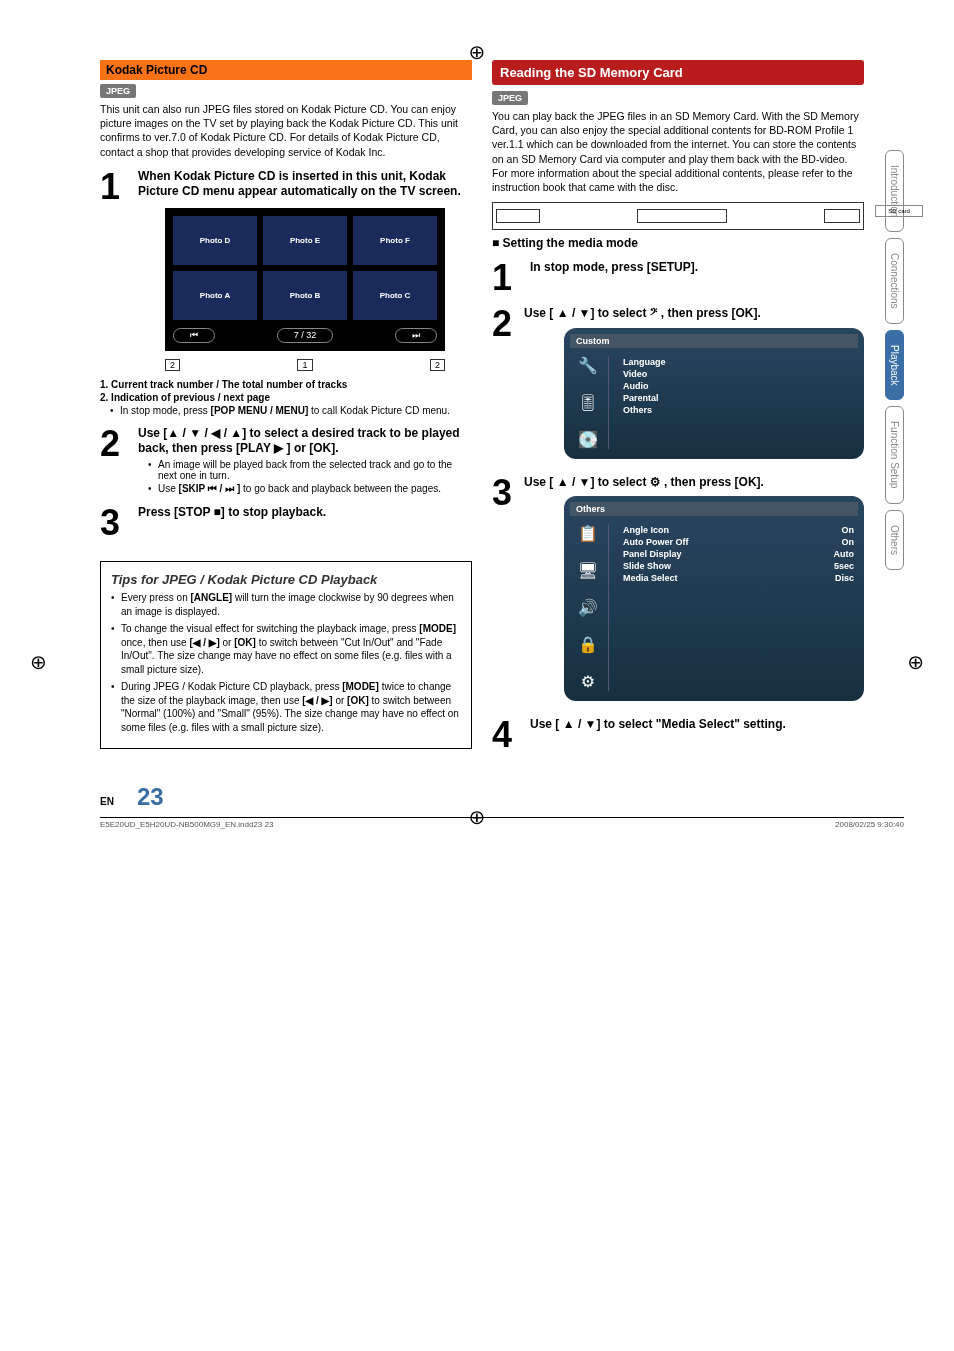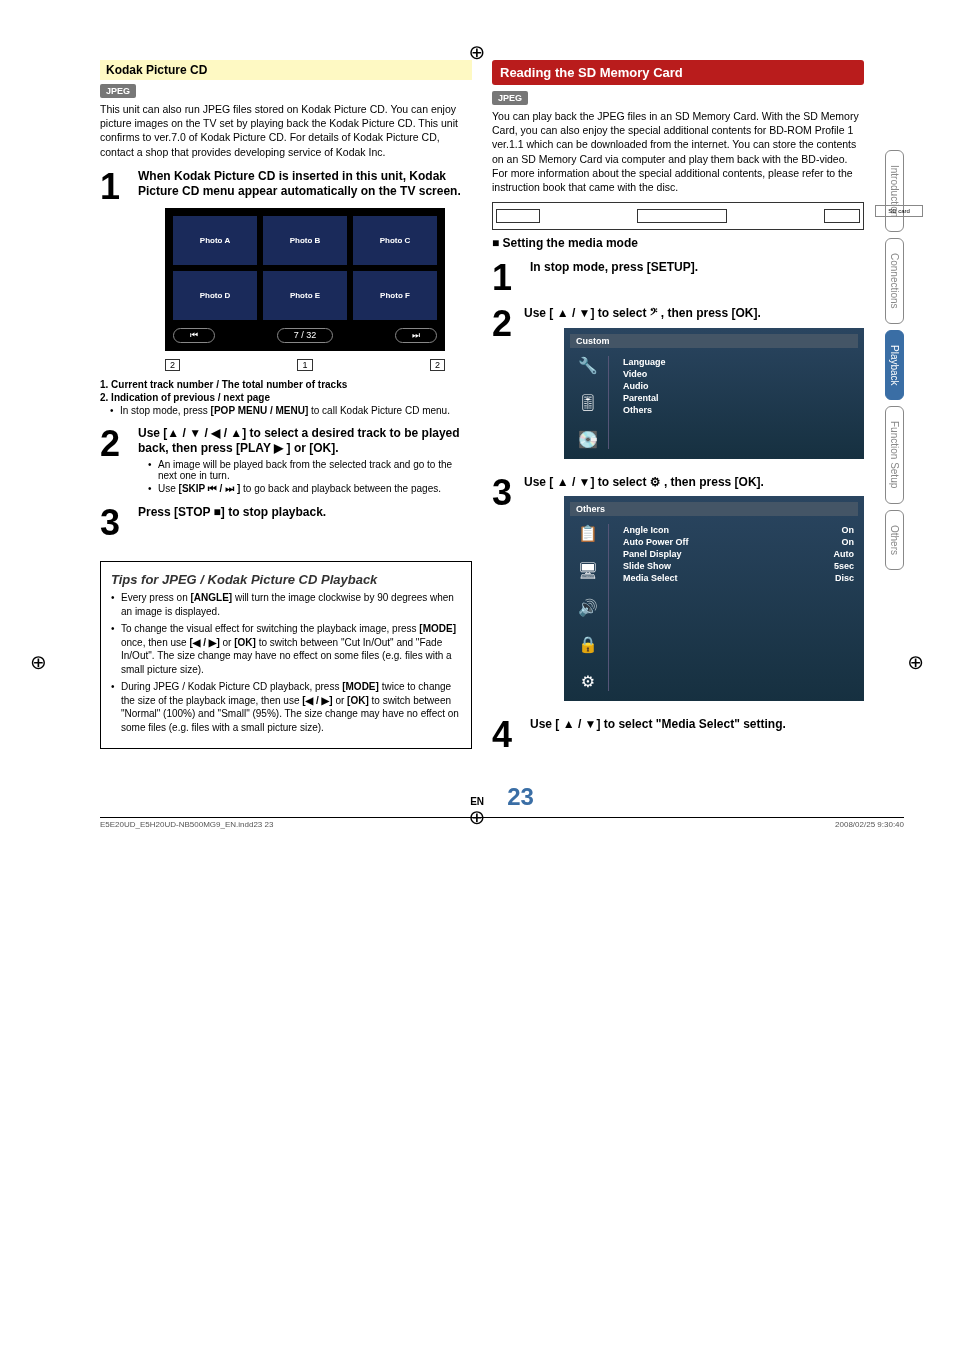"Kodak Picture CD" .kodak-header { background: #fef9c3 -> #f97316 }
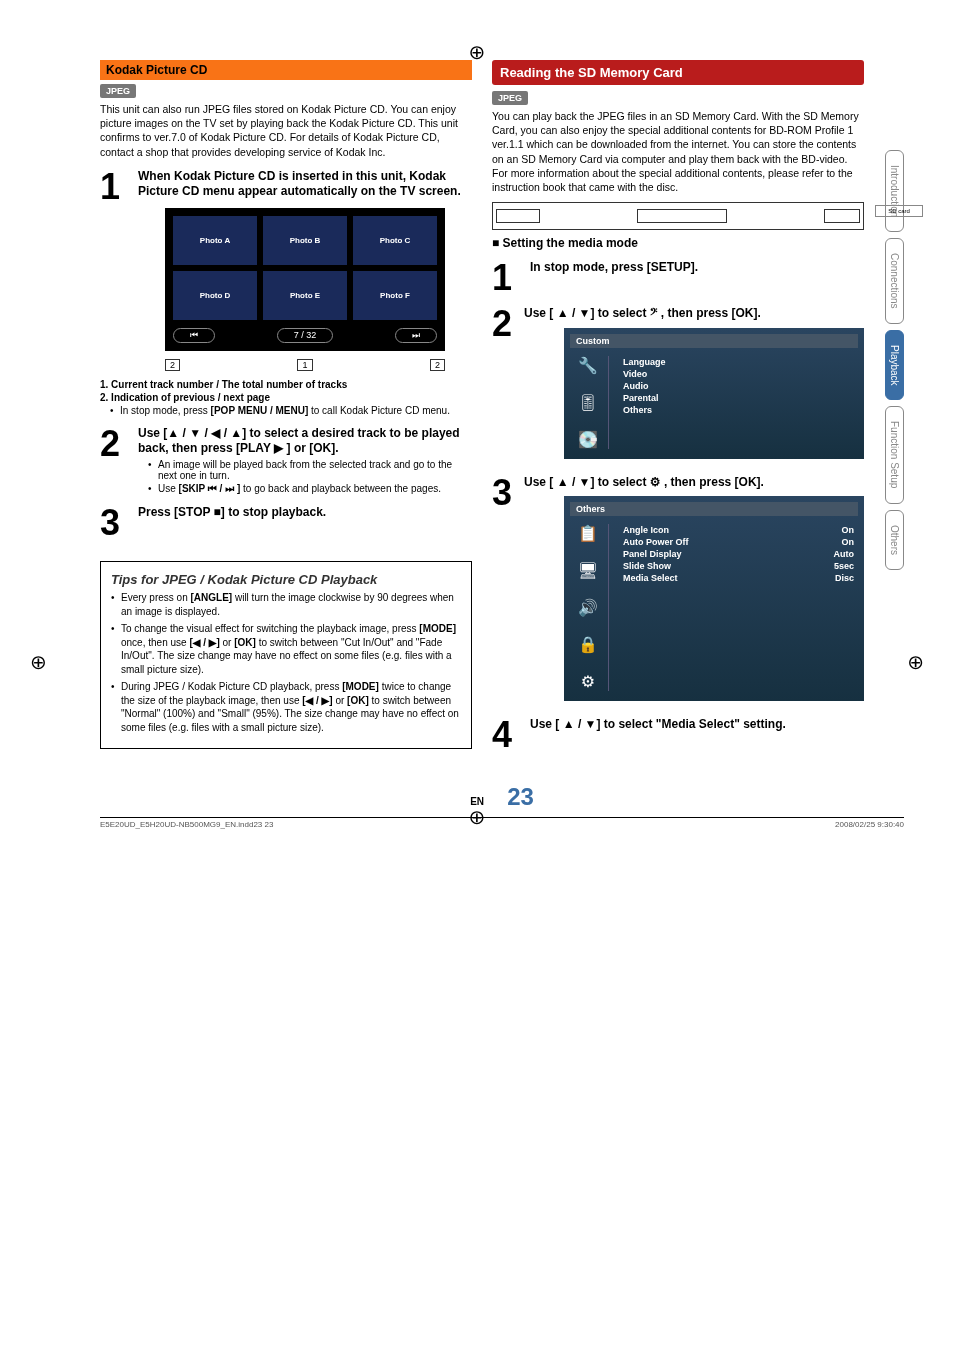"Photo A" div.photo-row { order: before "Photo D" -> after "Photo D" }
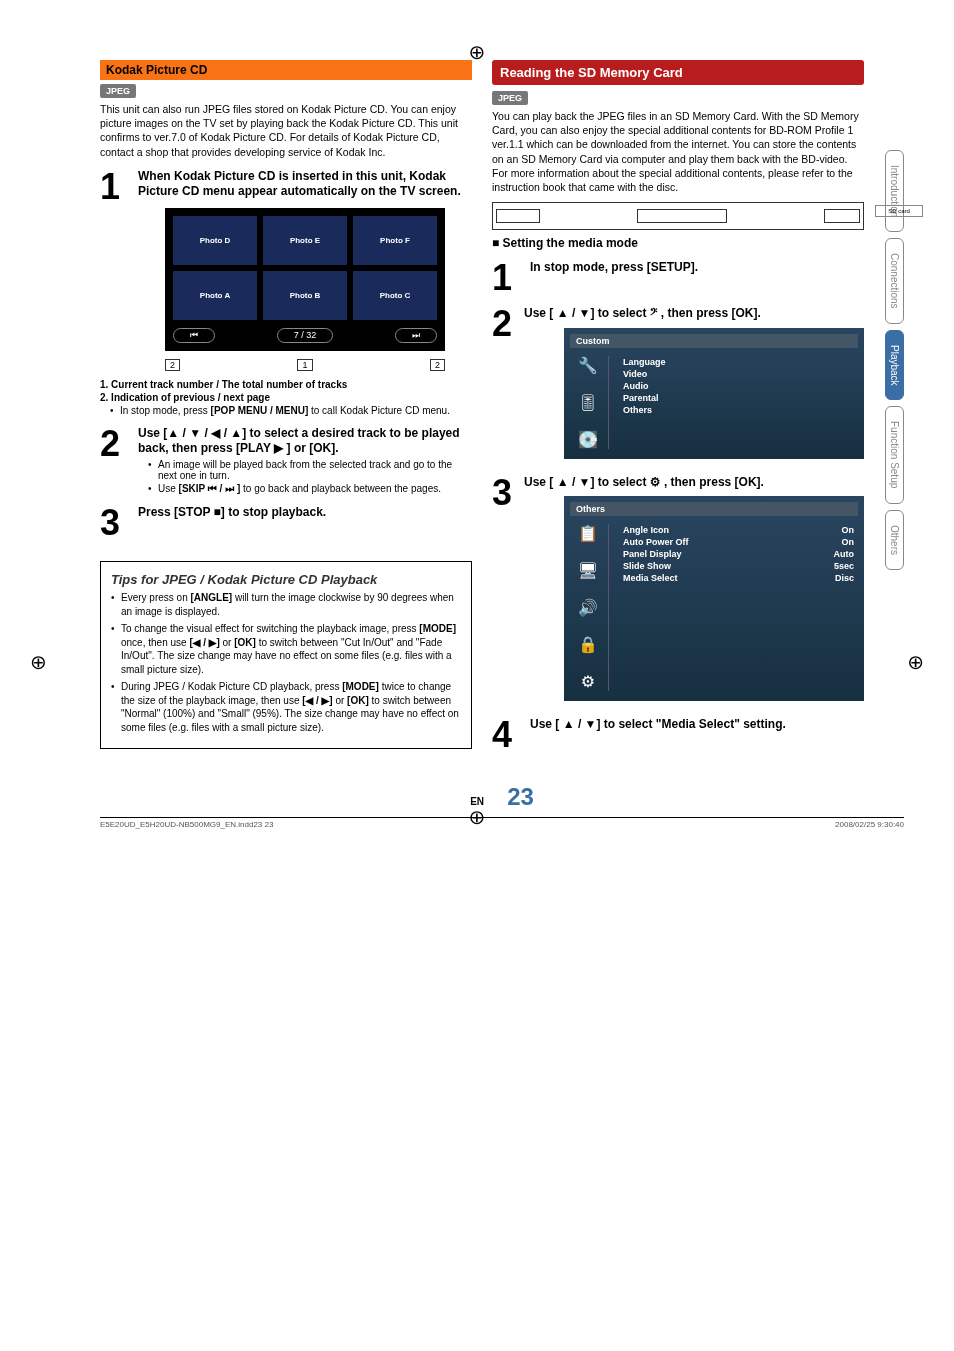"Custom" .menu-screen { border-radius: none -> 12px }
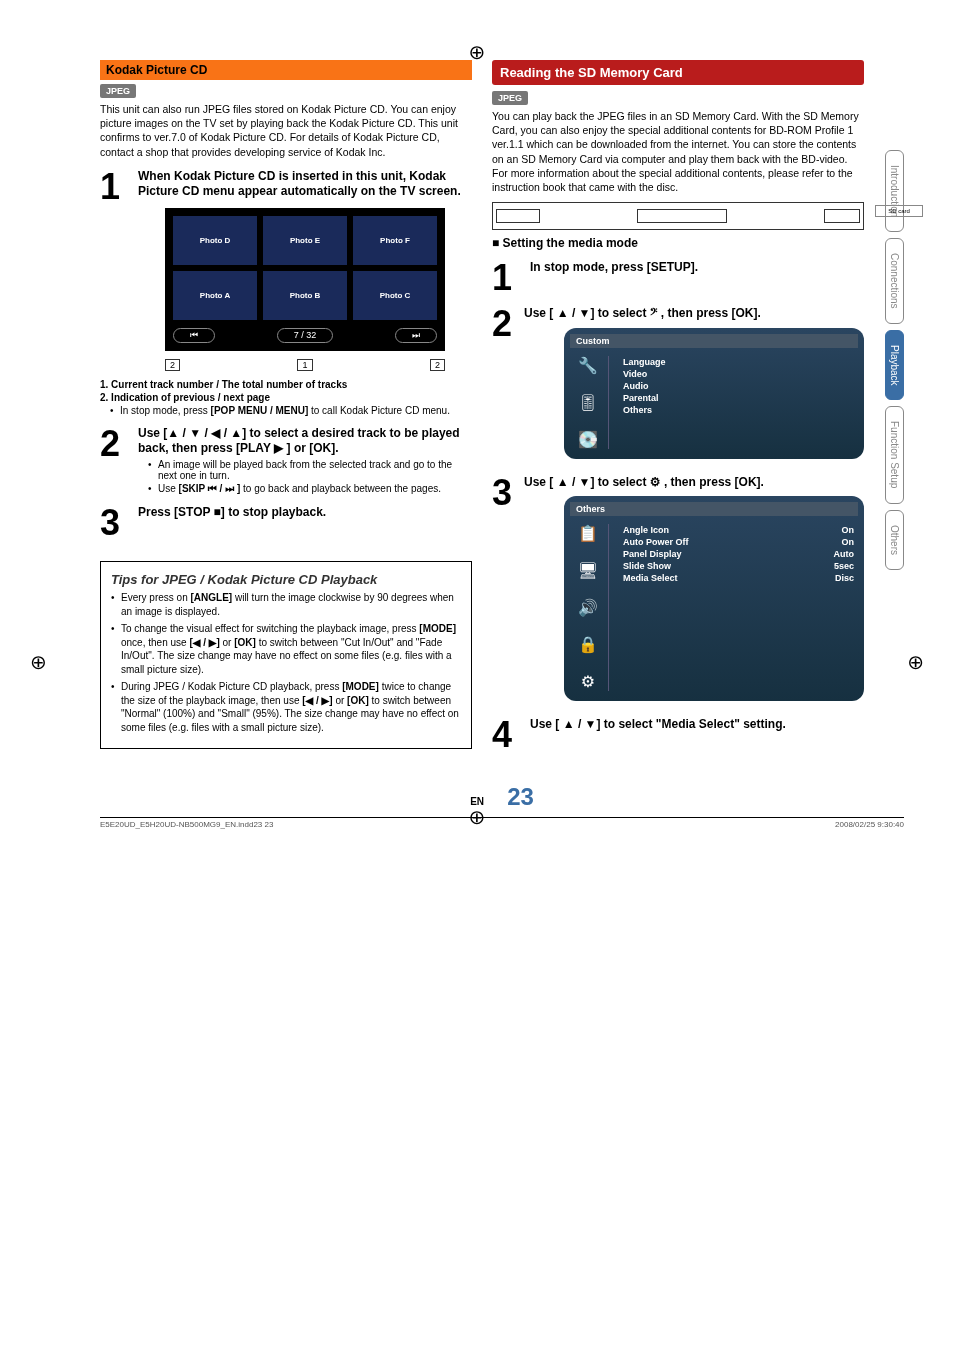"EN 23" .page-num { text-align: center -> left }
